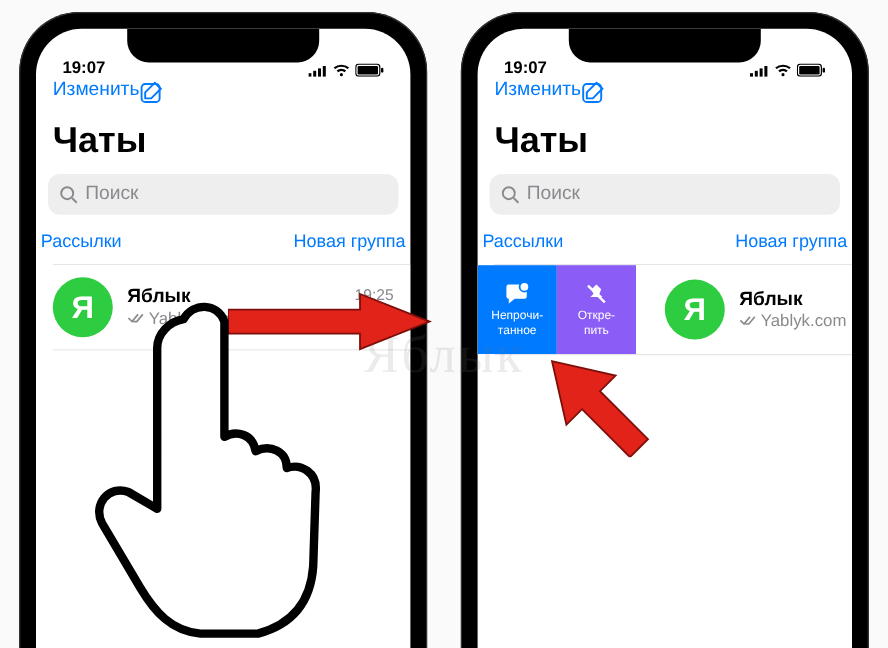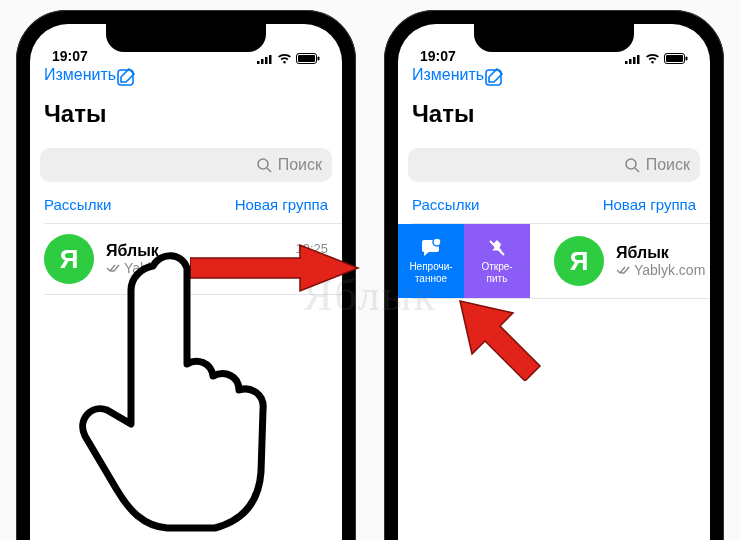"Чаты" .title { font-size: 24px -> 30px; padding: 2px 14px 20px -> 2px 14px 10px }
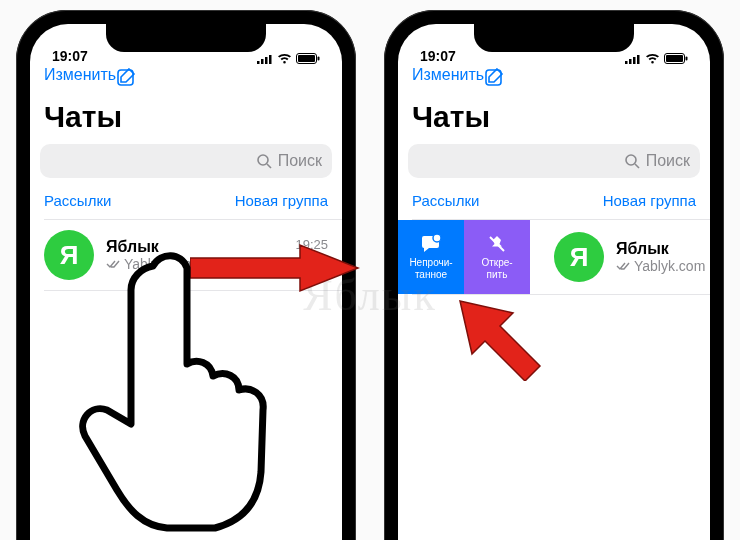"Поиск" .searchbar { justify-content: flex-end -> none }
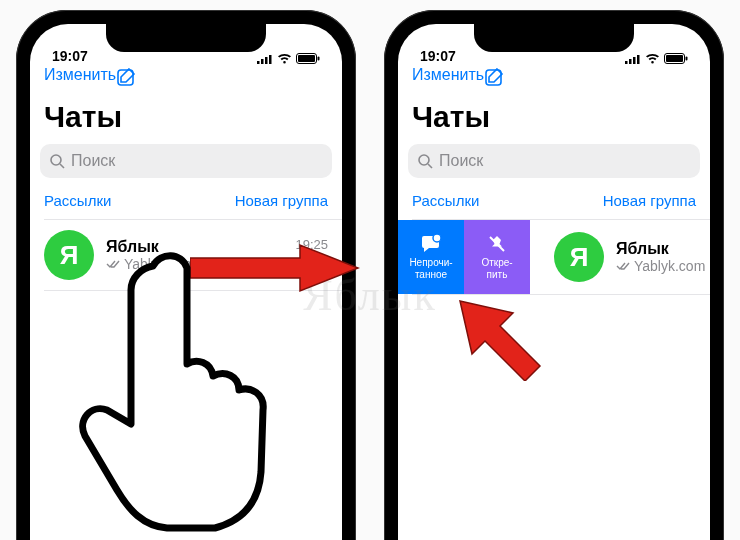"Рассылки" .rowlinks { padding: 4px 14px 10px -> 4px 4px 10px }
